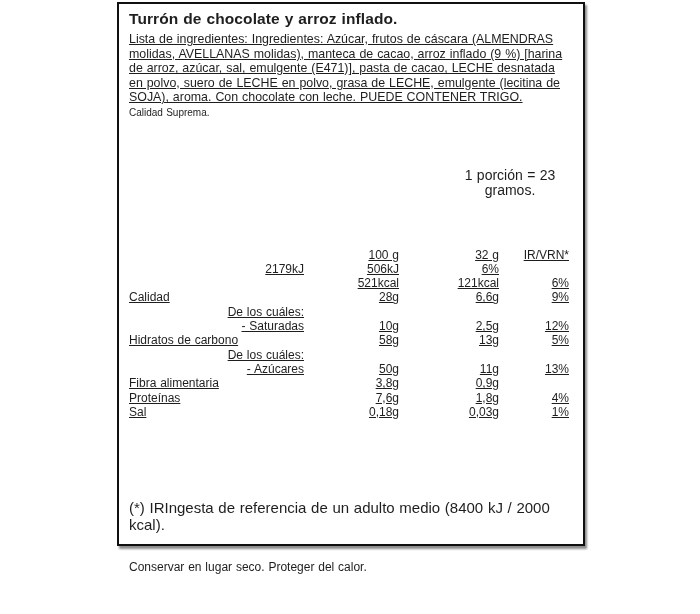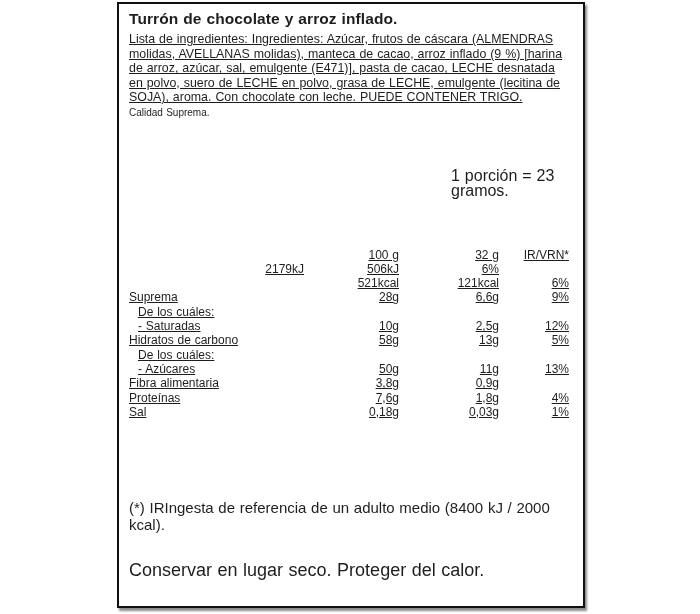"Turrón de chocolate y arroz" .label-box { height: 606px -> 544px }
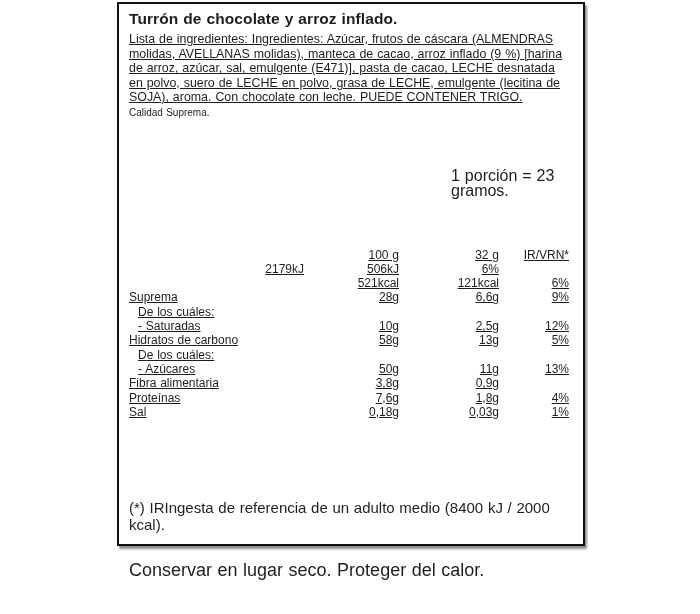"1 porción = 23 gramos." .portion { font-size: 16px -> 14px; text-align: none -> center }
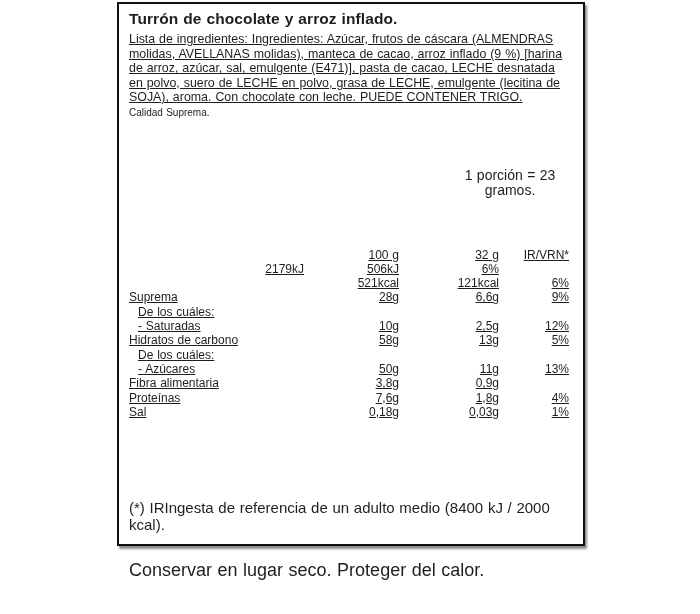"Suprema" span.c0 { text: Suprema -> Calidad }
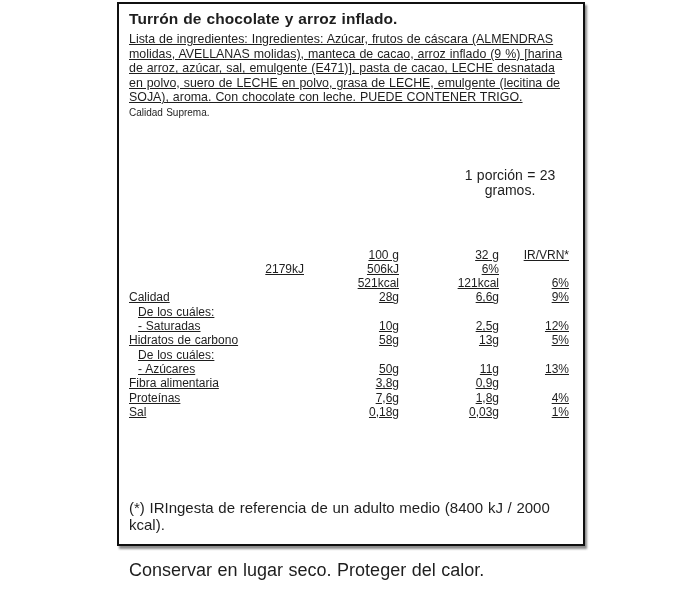"De los cuáles:" .nrow .c0.indent { text-align: none -> right }
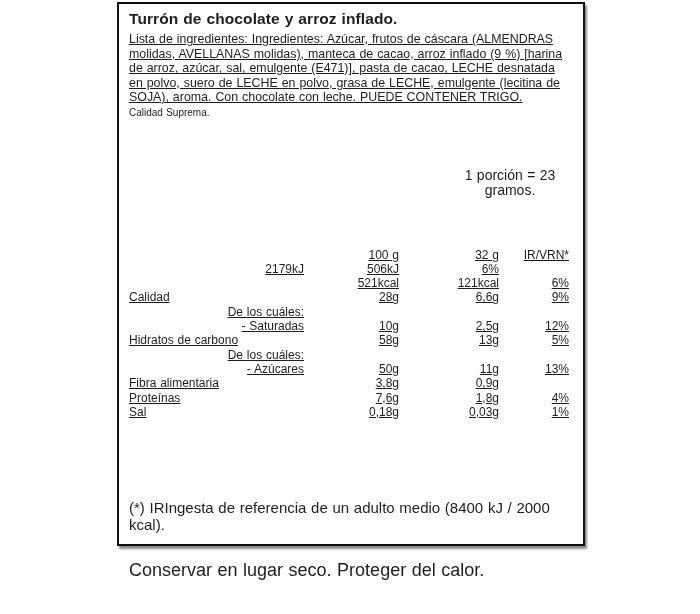"Conservar en lugar seco. Proteger" .storage { font-size: 18px -> 12px }
